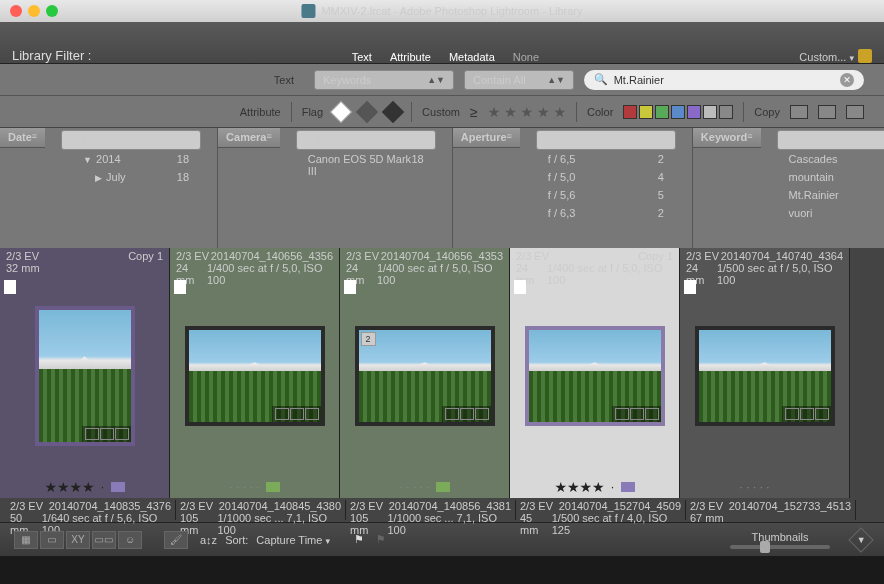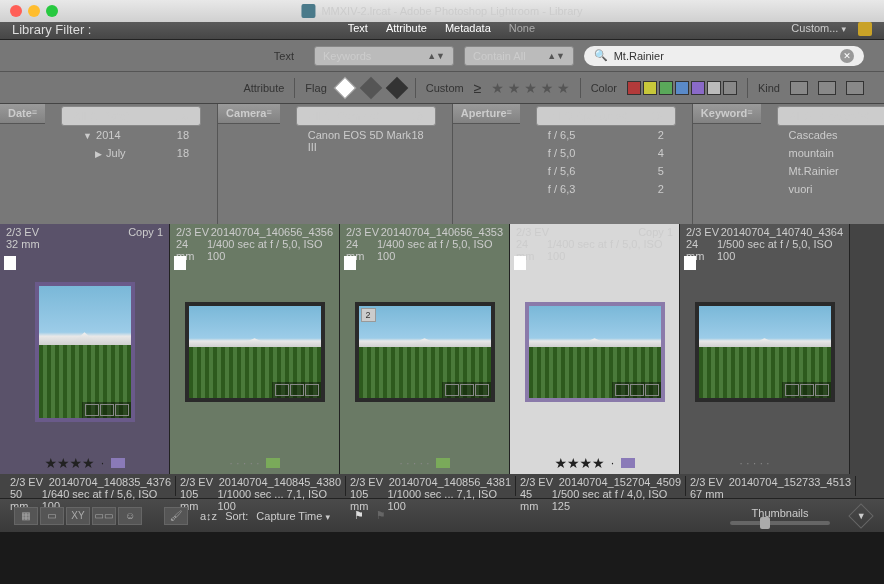"Library Filter :" .filterbar { align-items: flex-start -> flex-end; height: 18px -> 42px }
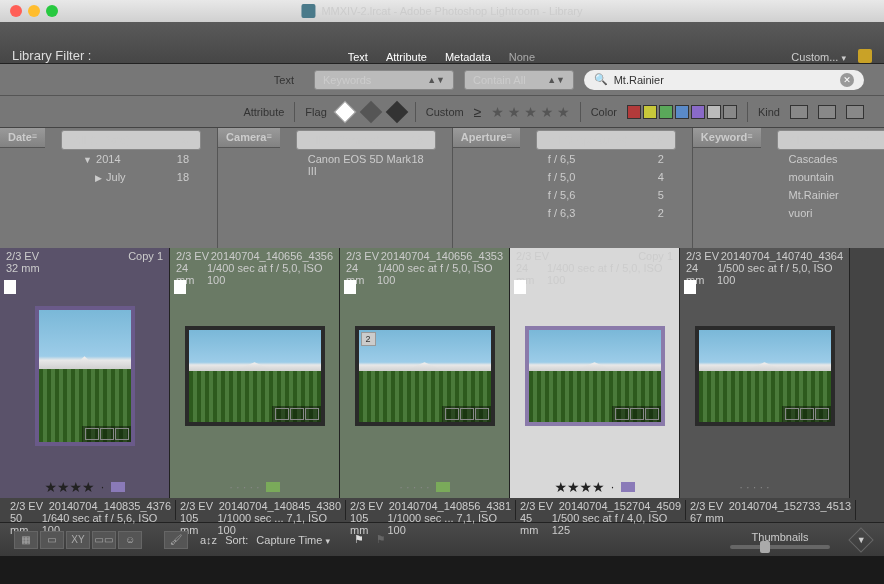"Custom... ▾" .filterbar .custom { margin-right: 12px -> 4px }
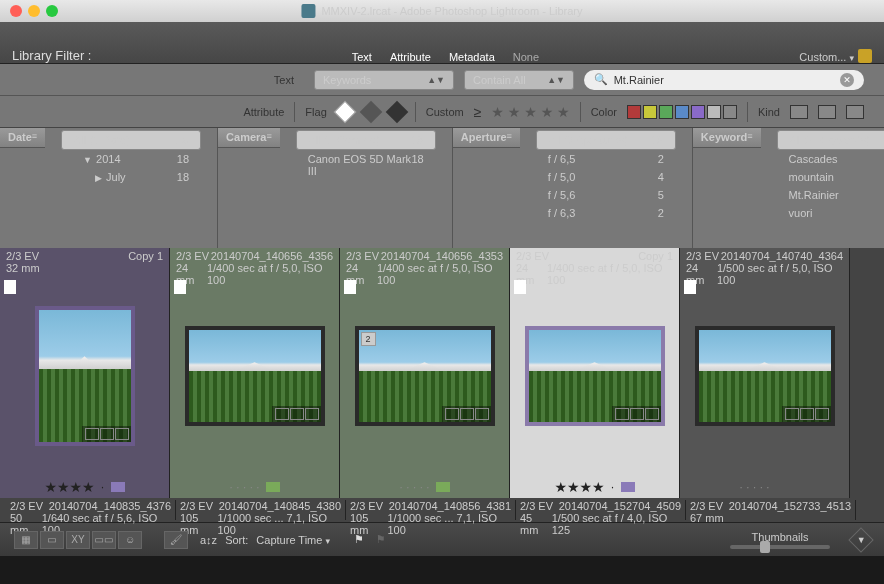"Kind" span { text: Kind -> Copy }
